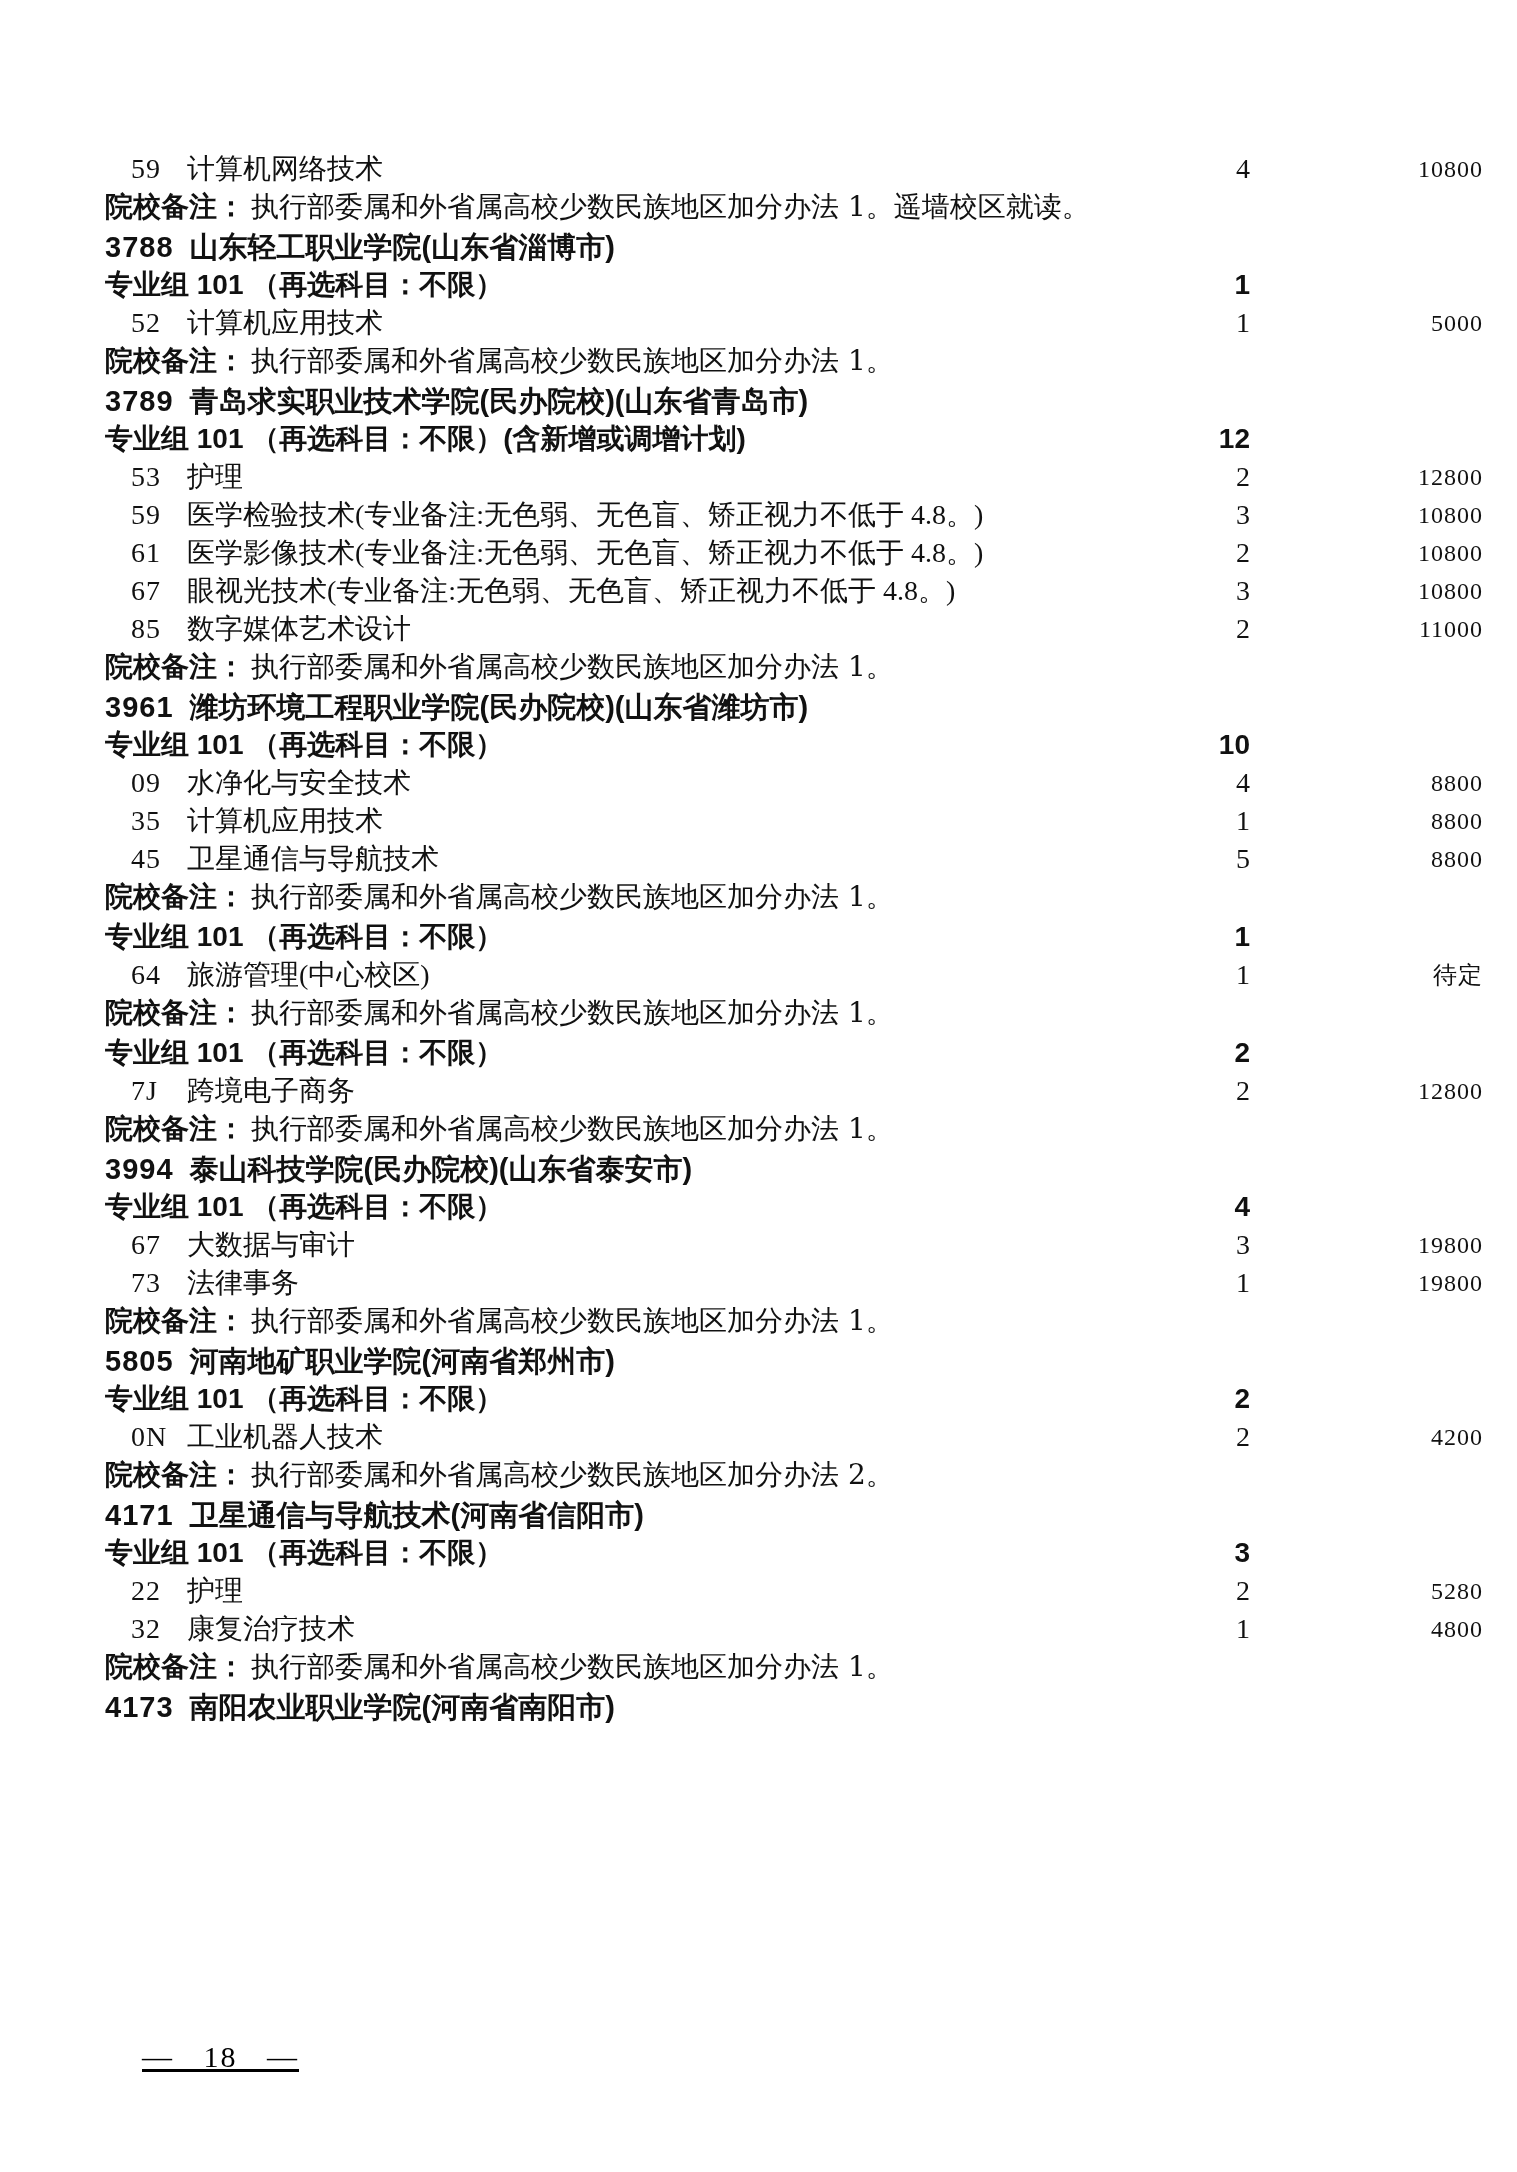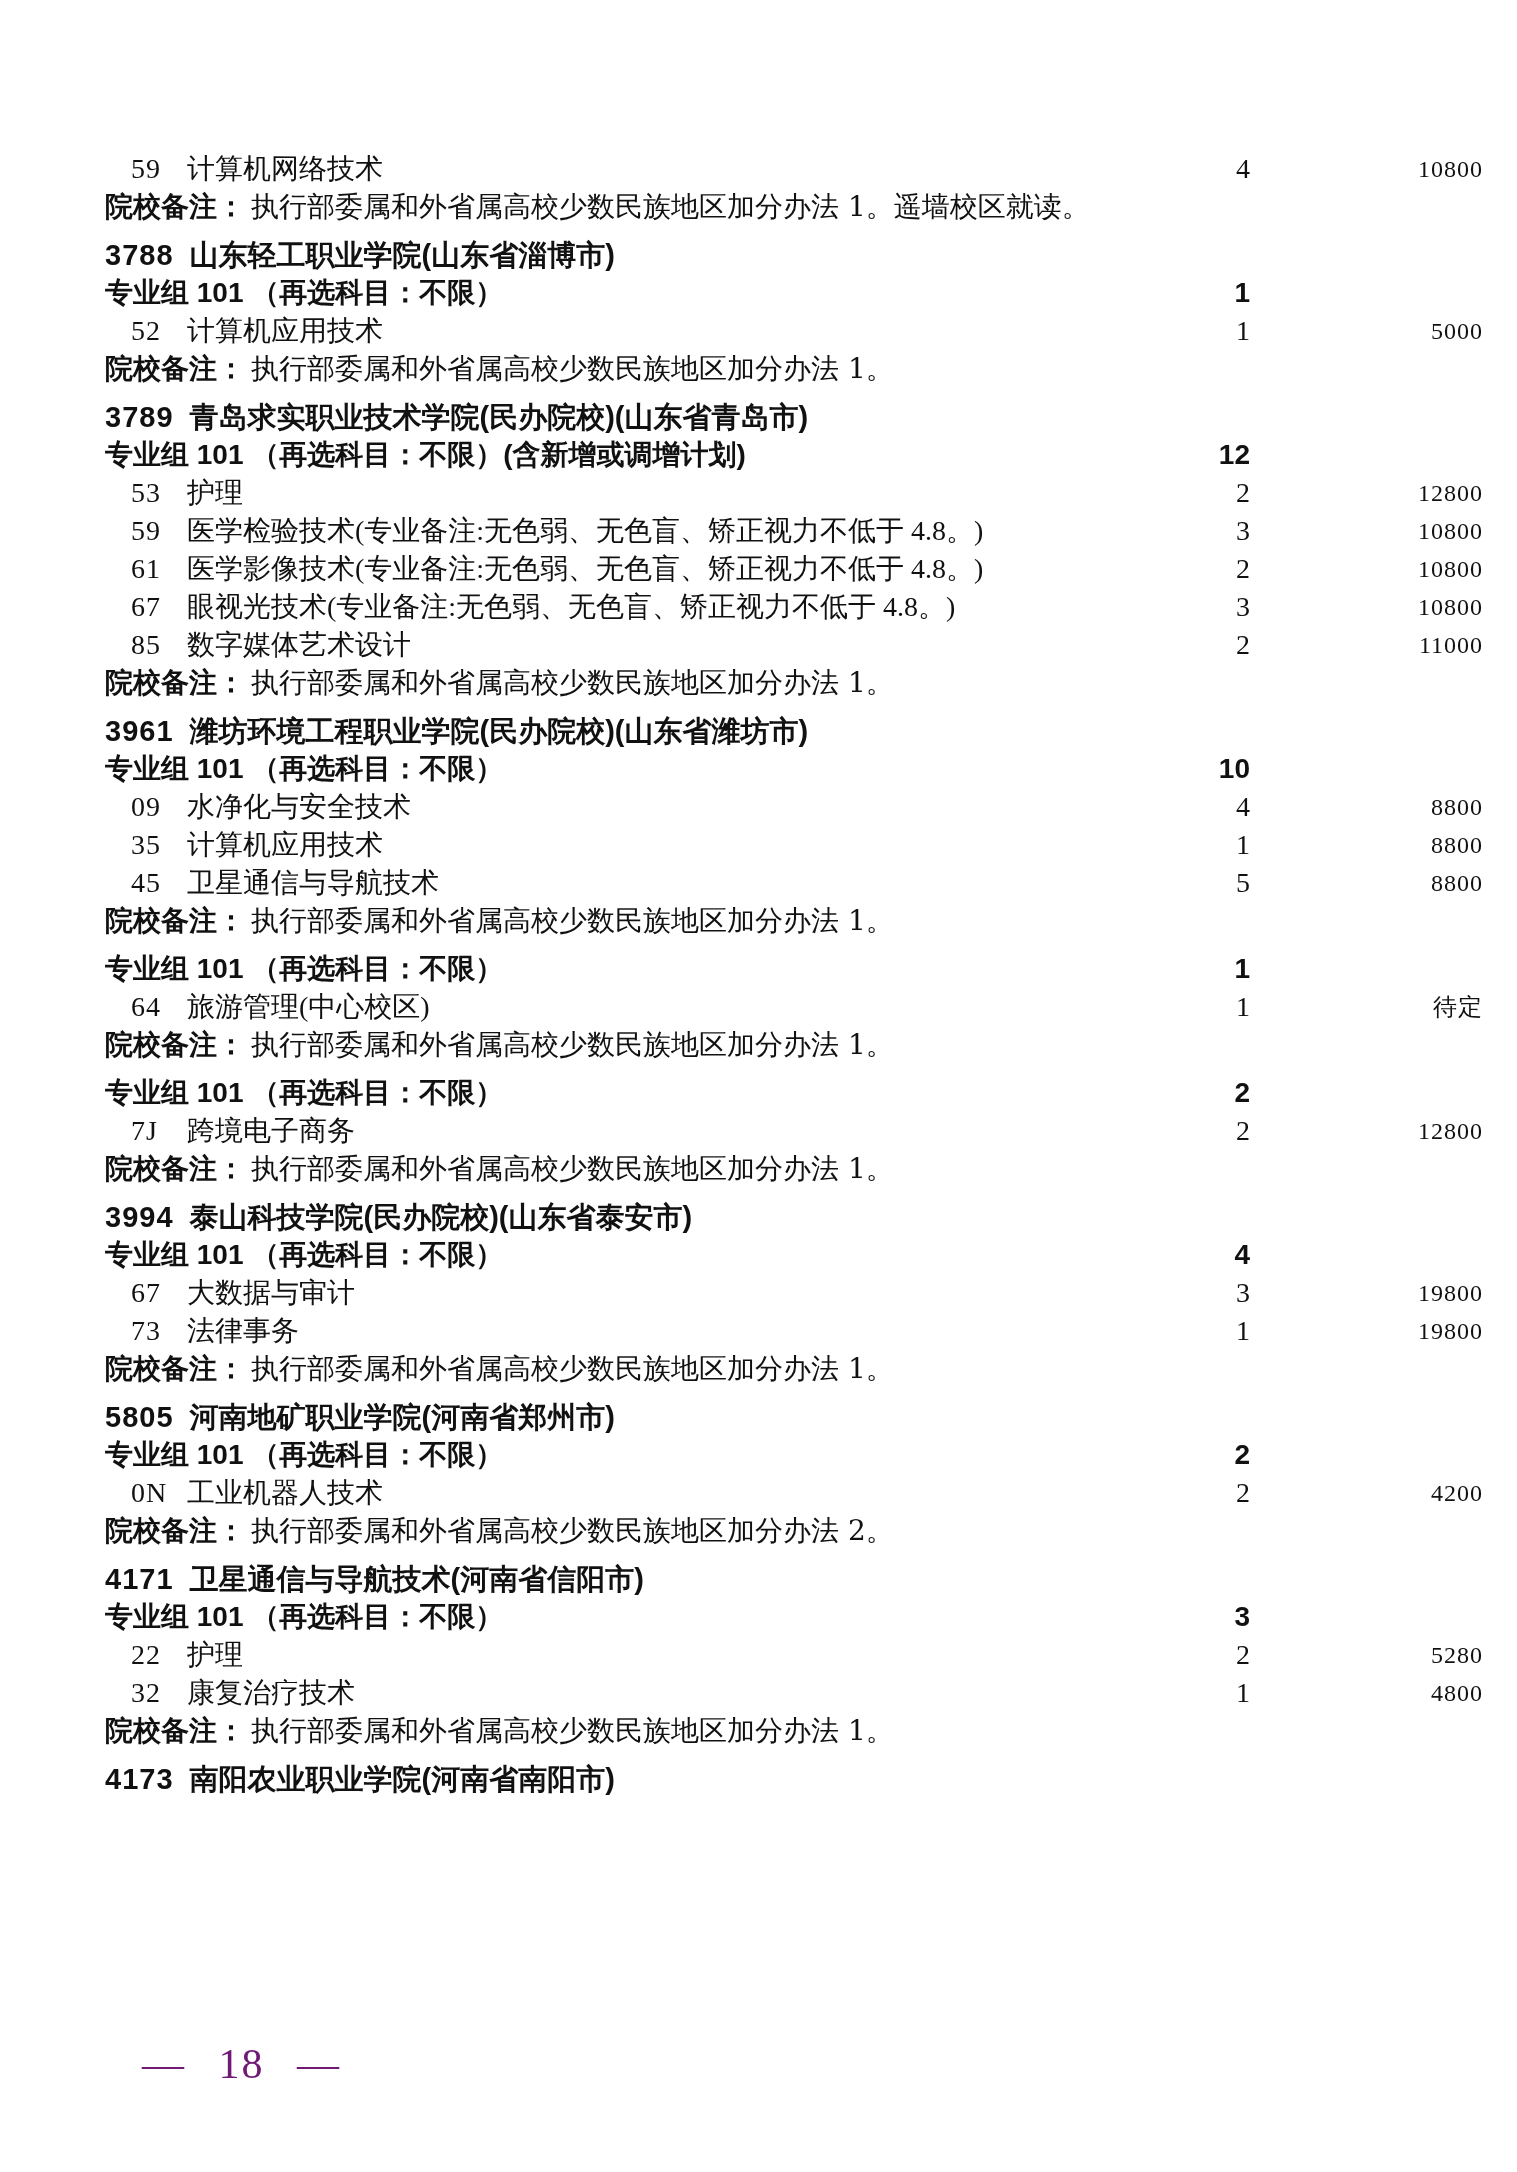"3788 山东轻工职业学院(山东省淄博市)" .section + .section { margin-top: 10px -> 2px }
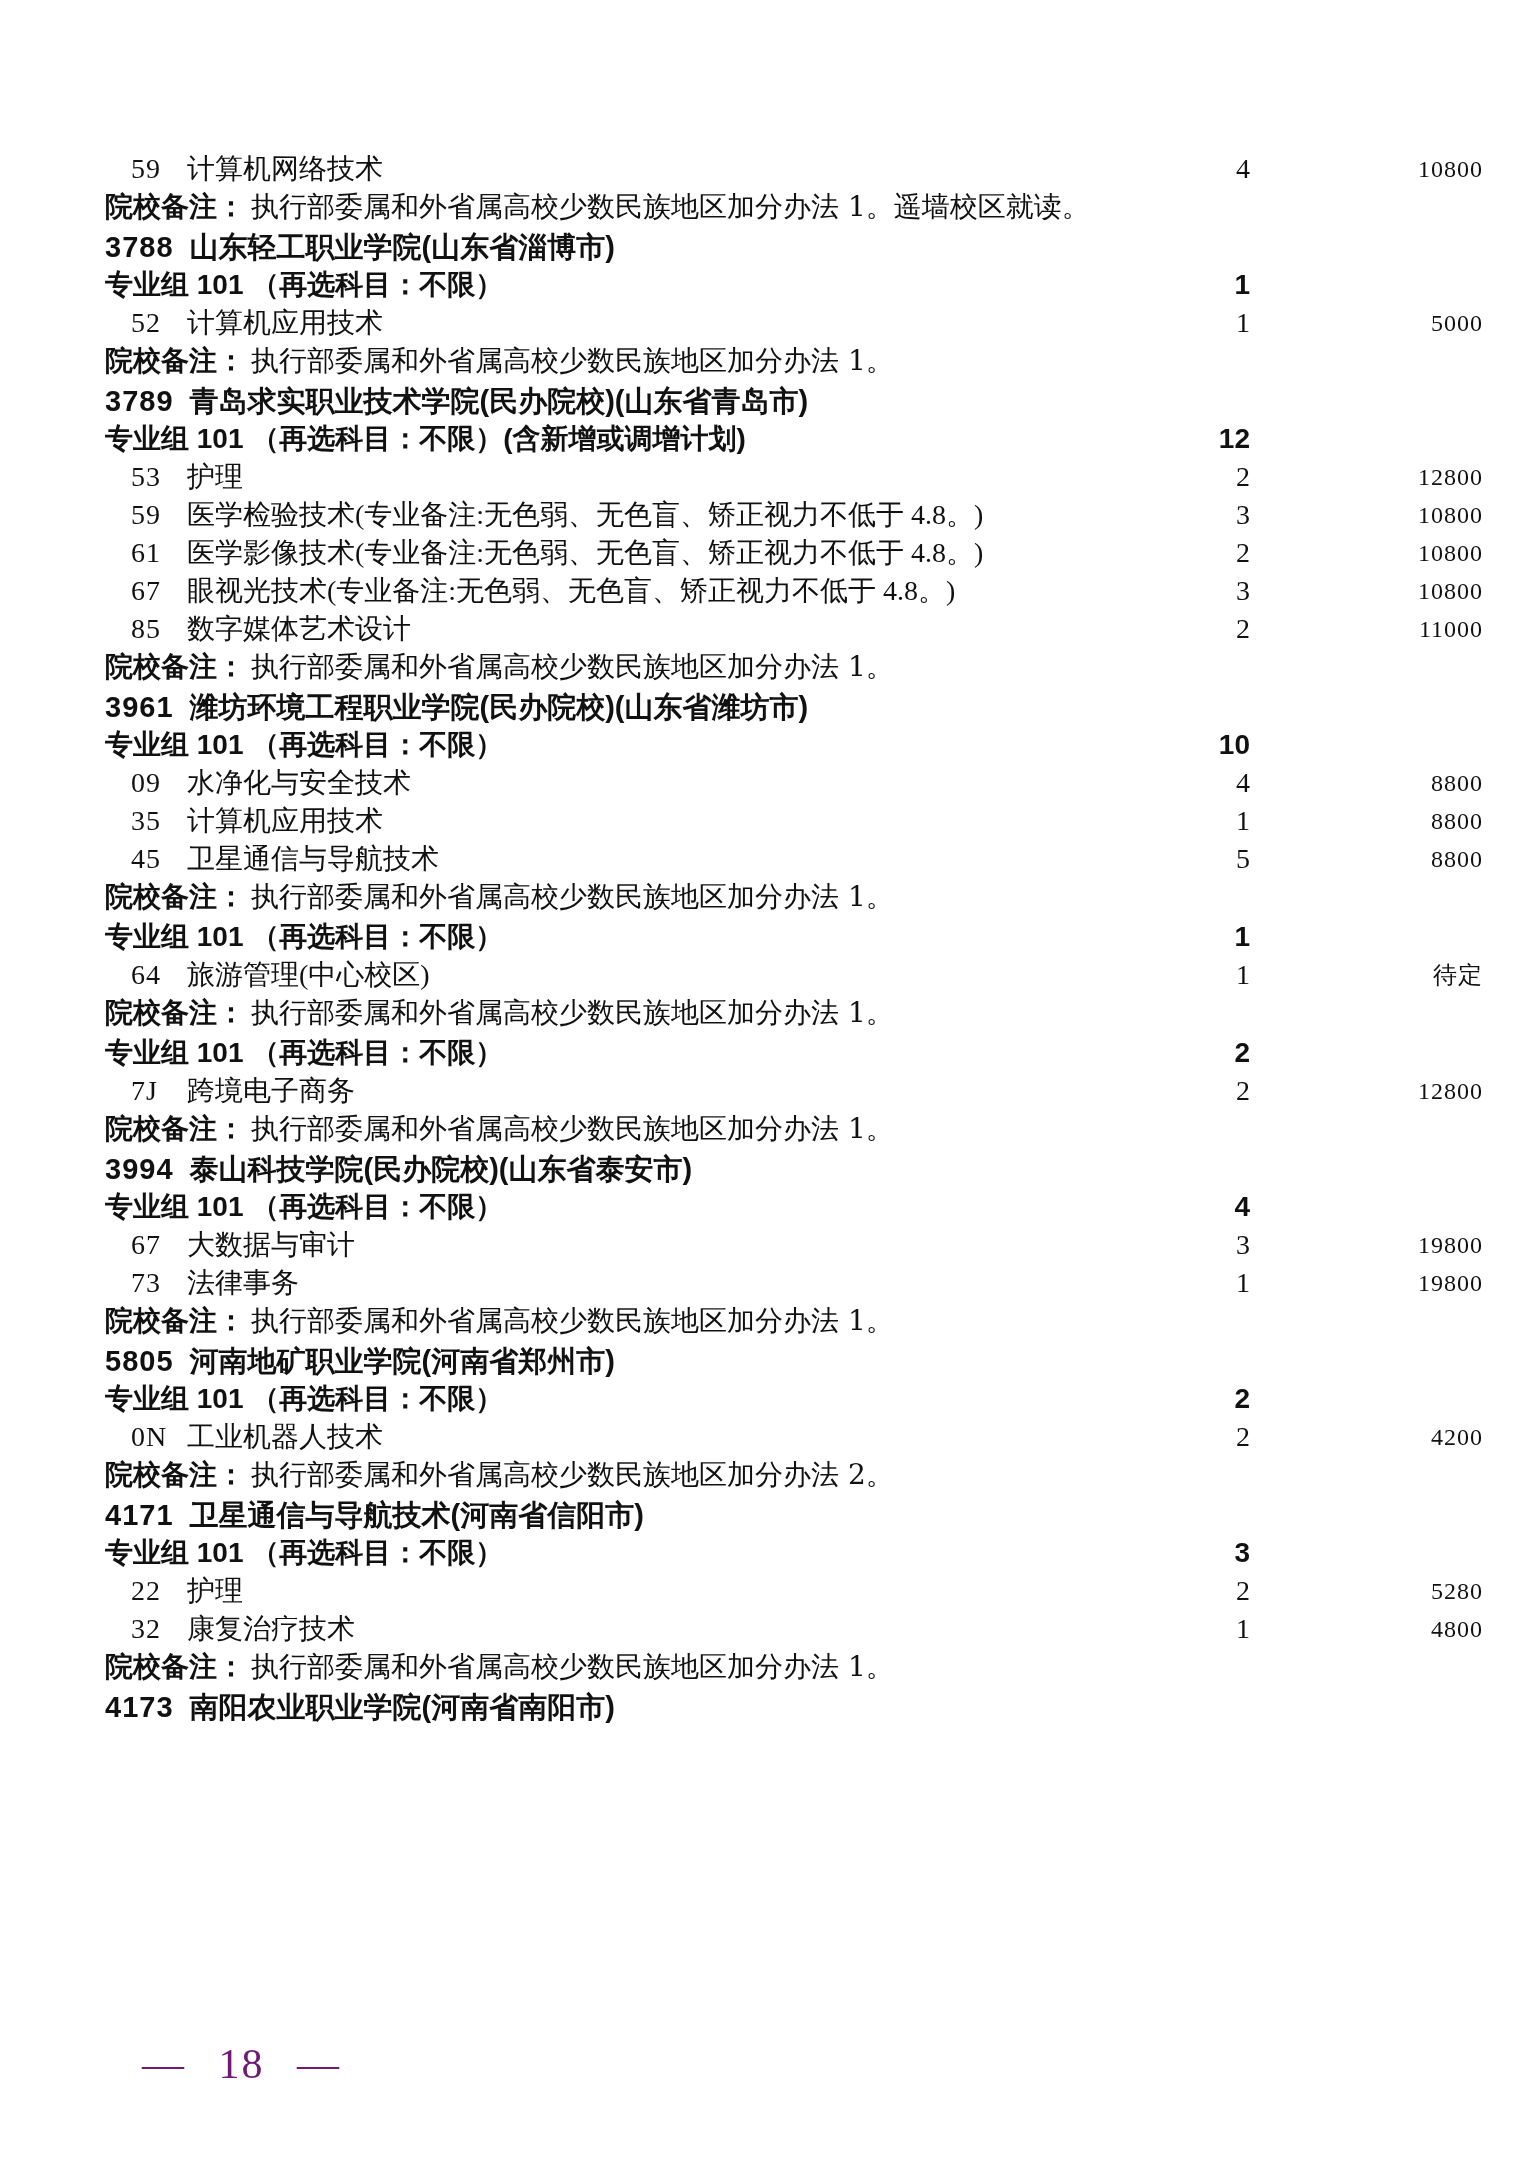"— 18 —" .footer { color: #701a75 -> #000000; font-size: 42px -> 30px; text-decoration: none -> underline }
